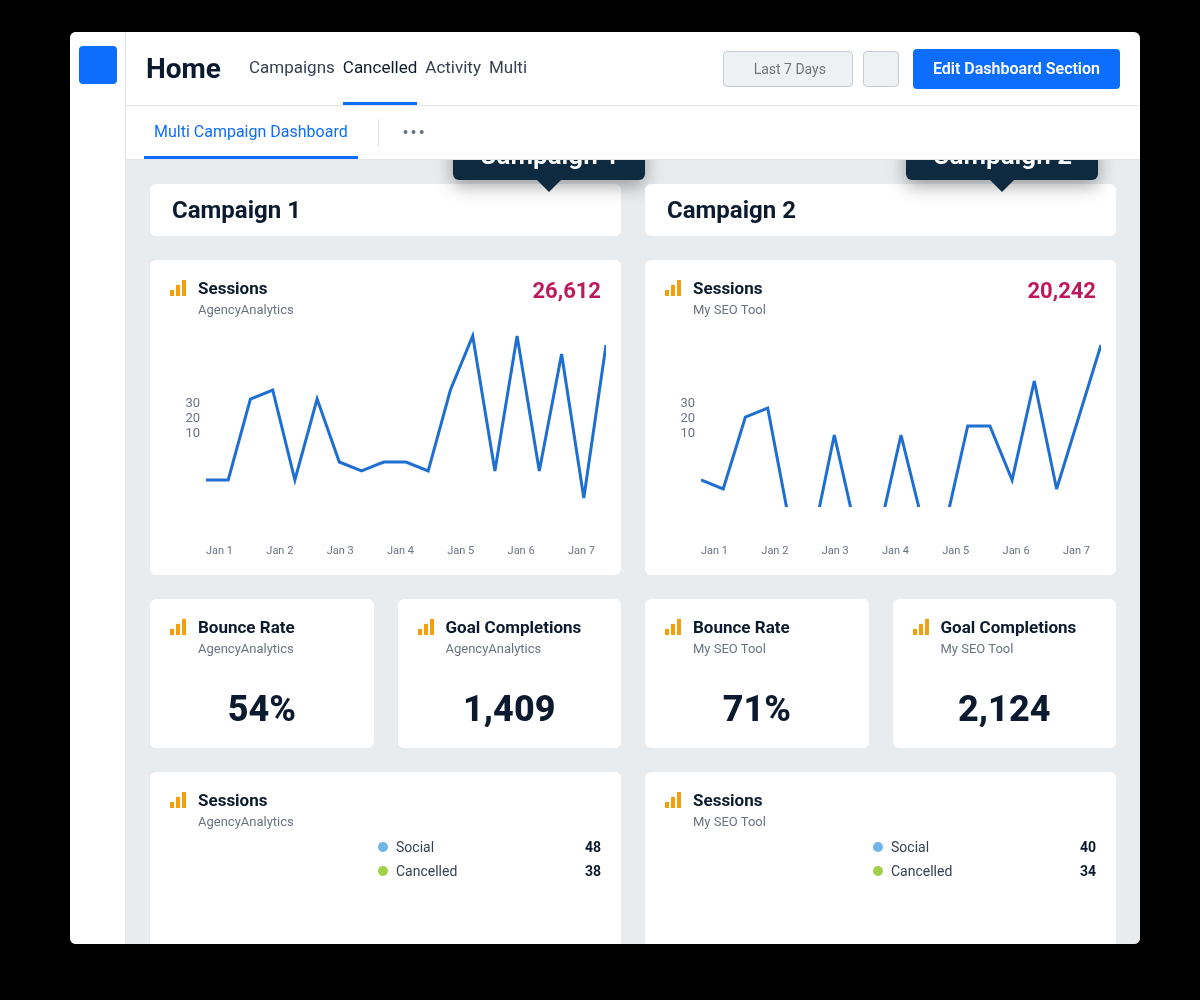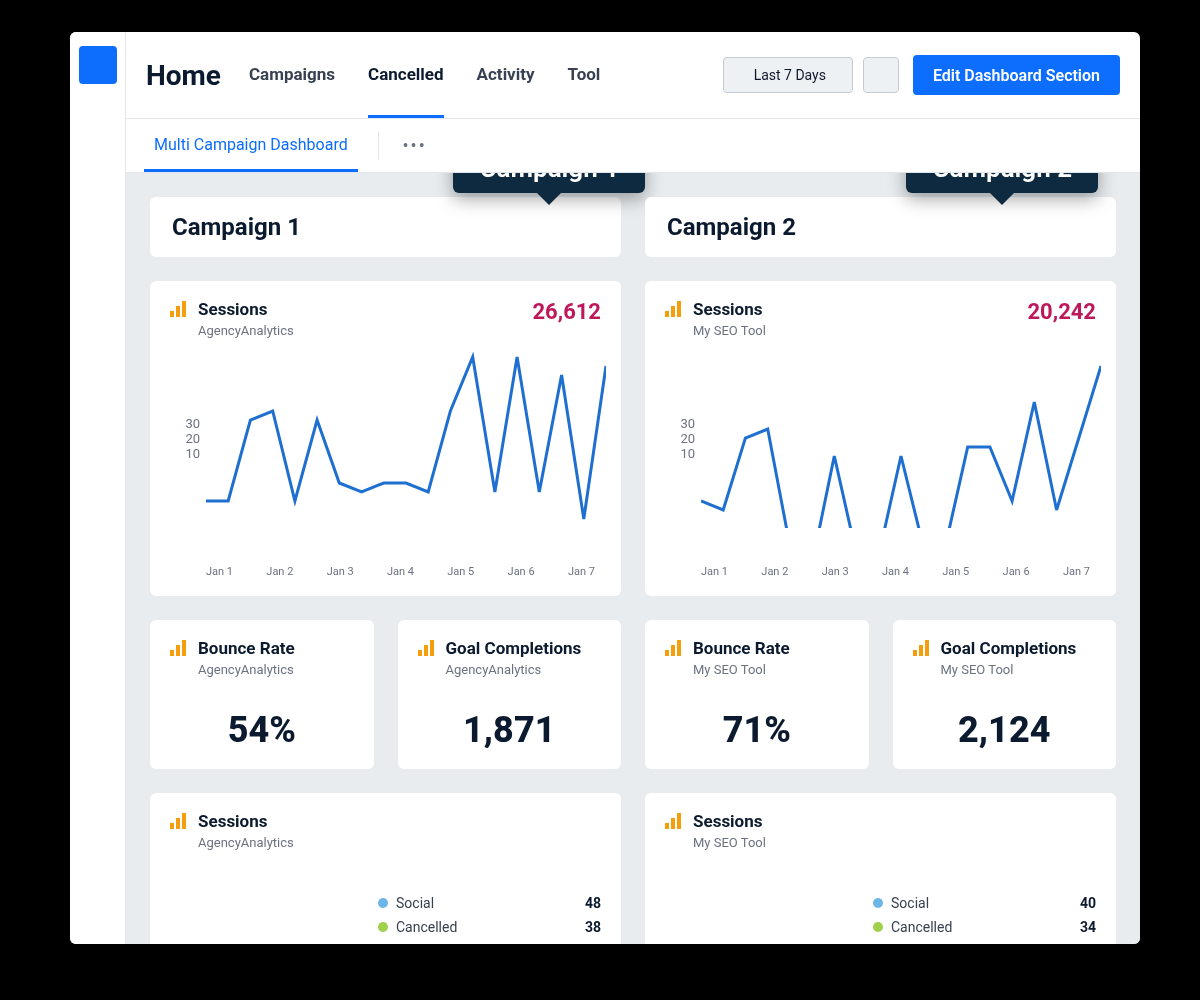"Home" .topbar { height: 87px -> 74px }
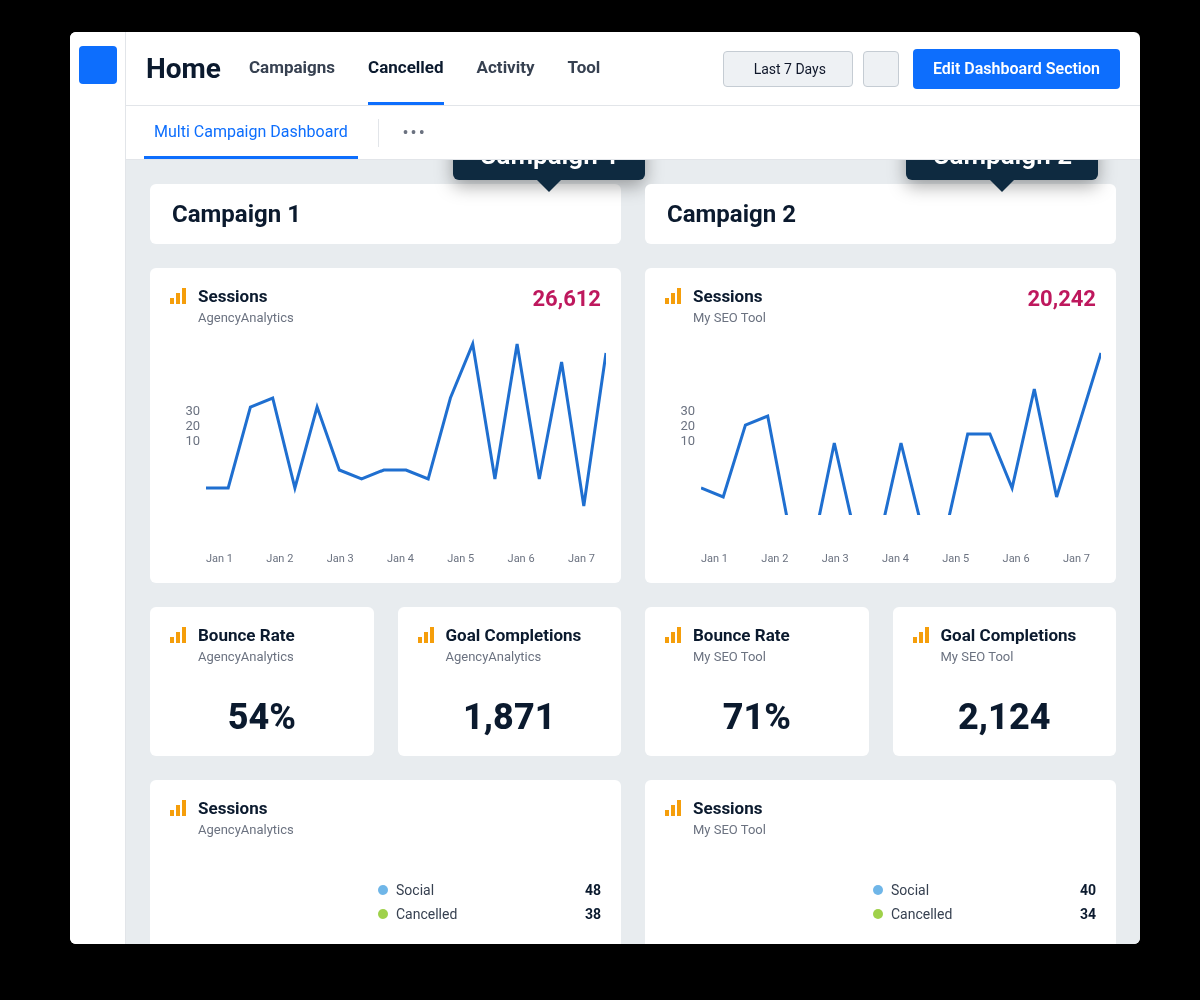"Campaigns" .nav-tabs { font-weight: bold -> none; gap: 33px -> 8px }
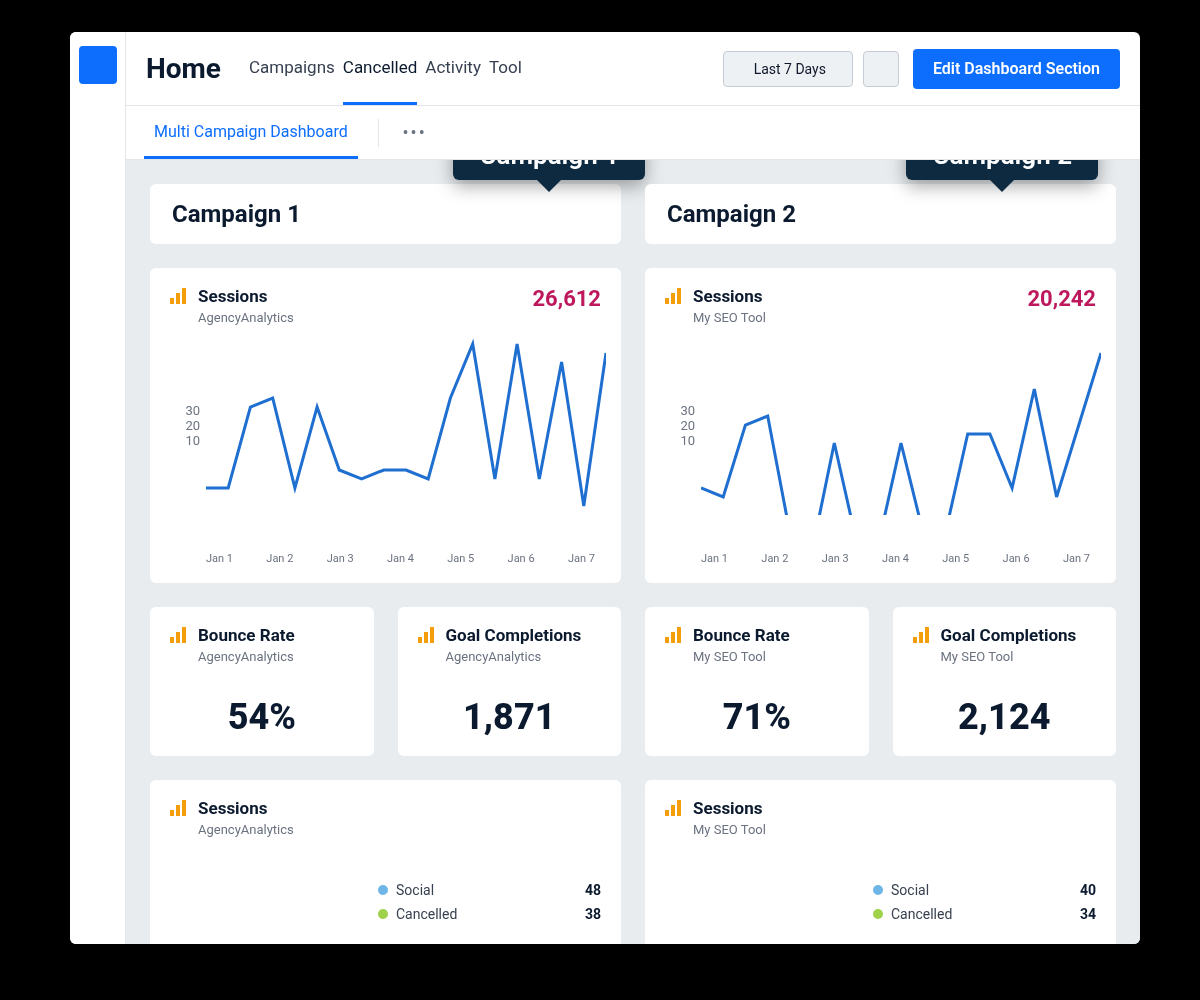"Tool" div.nav-tab { text: Tool -> Multi }
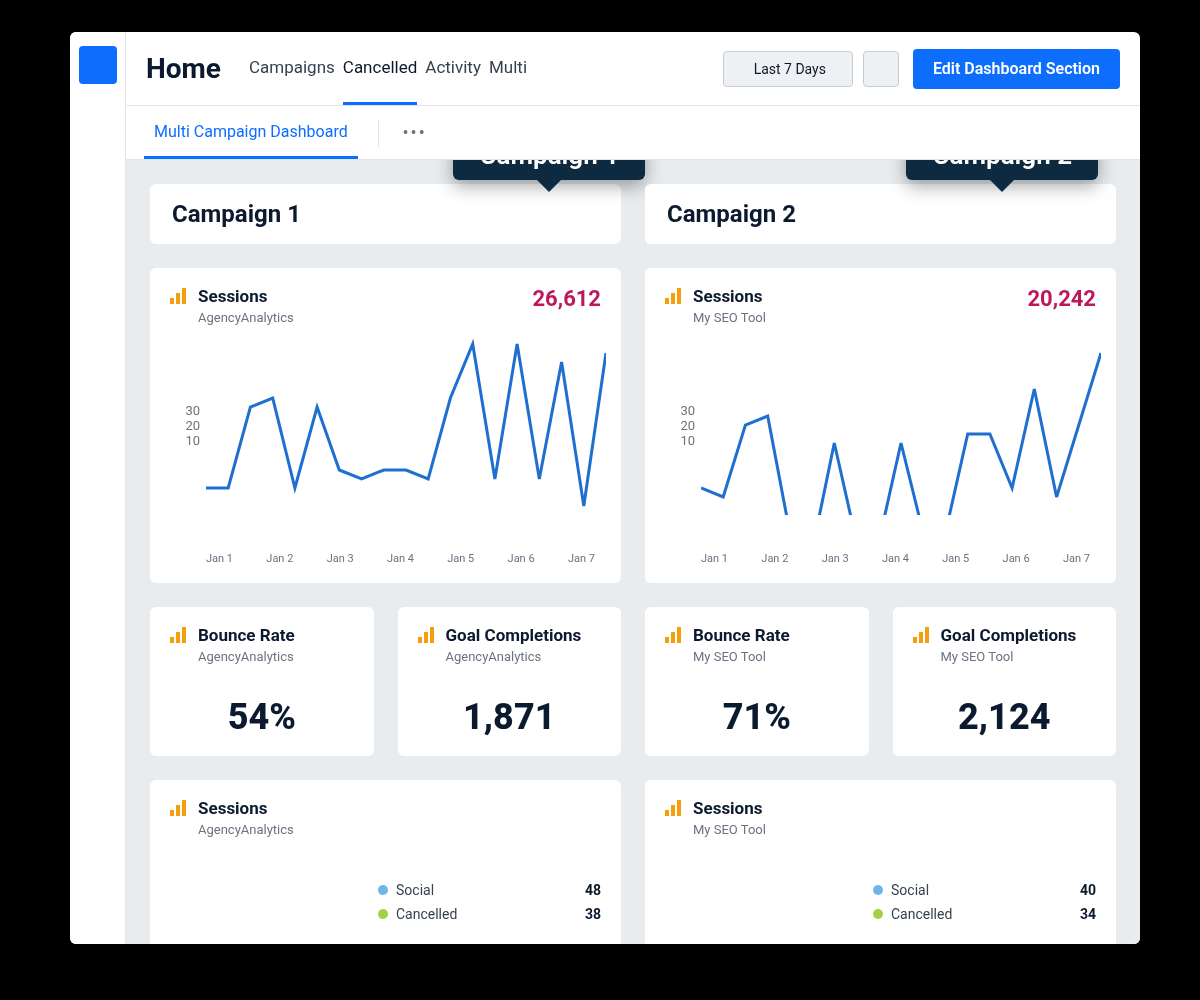"Last 7 Days" .date-btn { color: #0f172a -> #737373 }
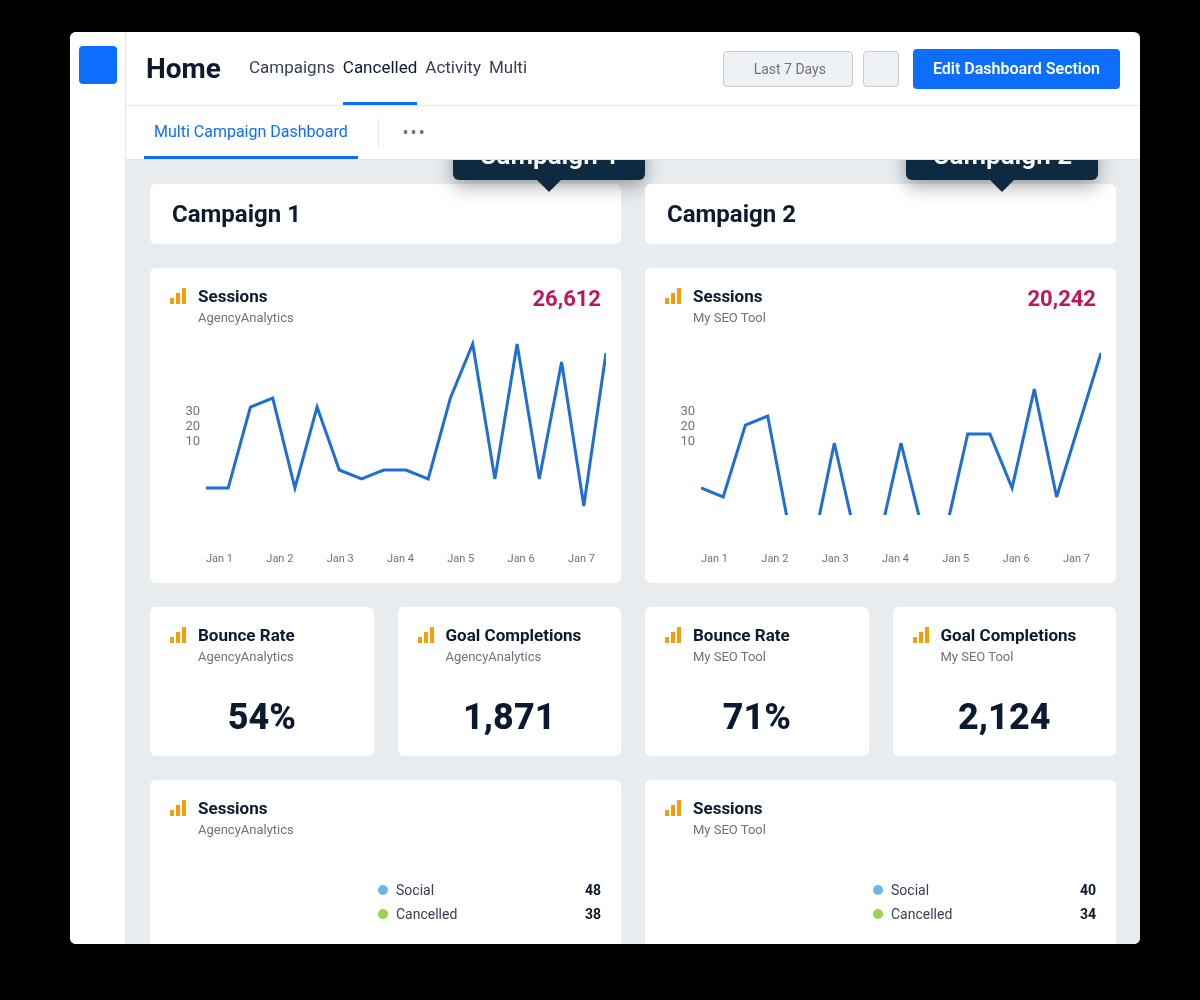"Campaign 1" .section-head { height: 60px -> 52px }
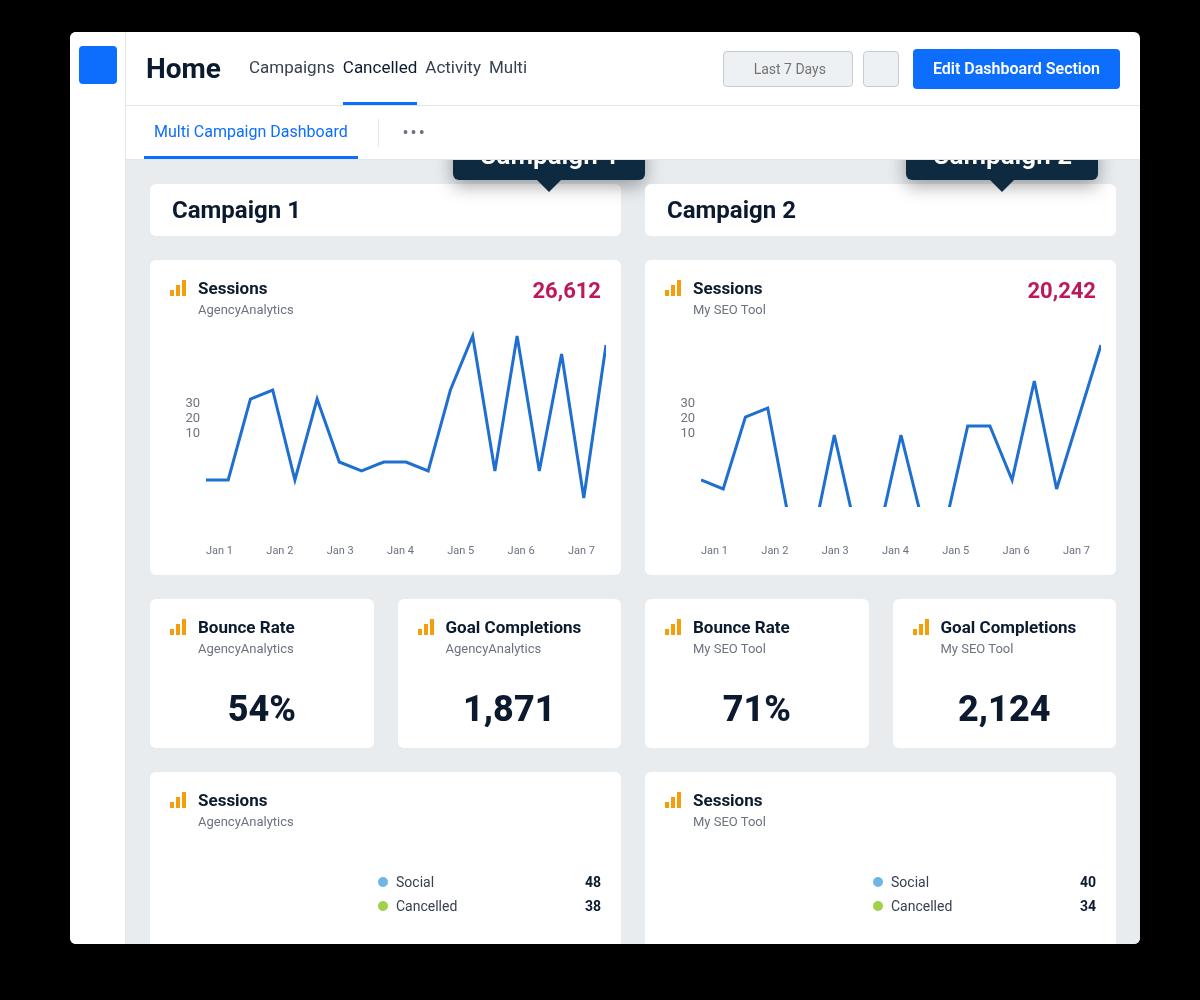"1,871" div.bigval { text: 1,871 -> 1,409 }
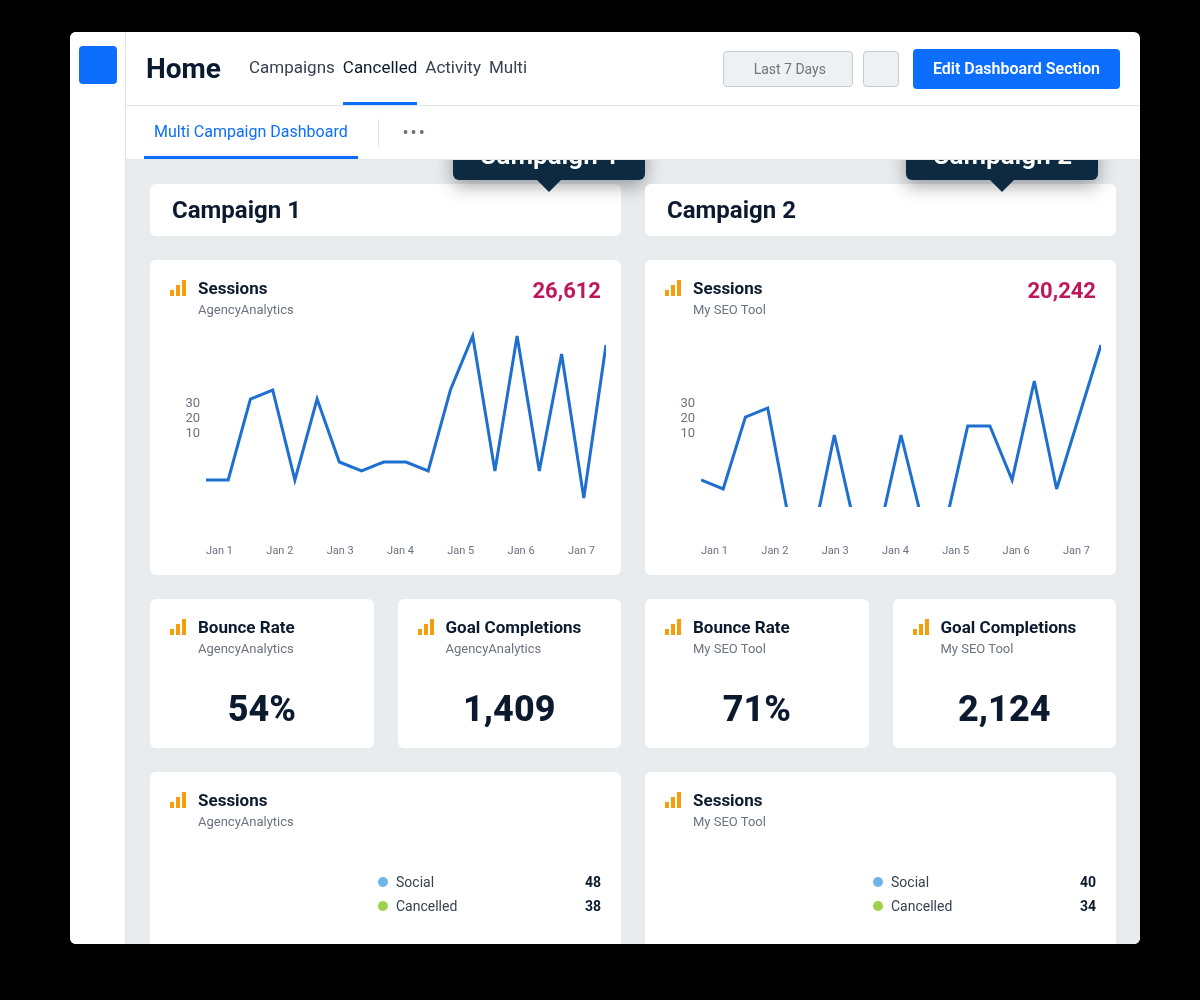"Social" .donut-row { align-items: center -> flex-start }
